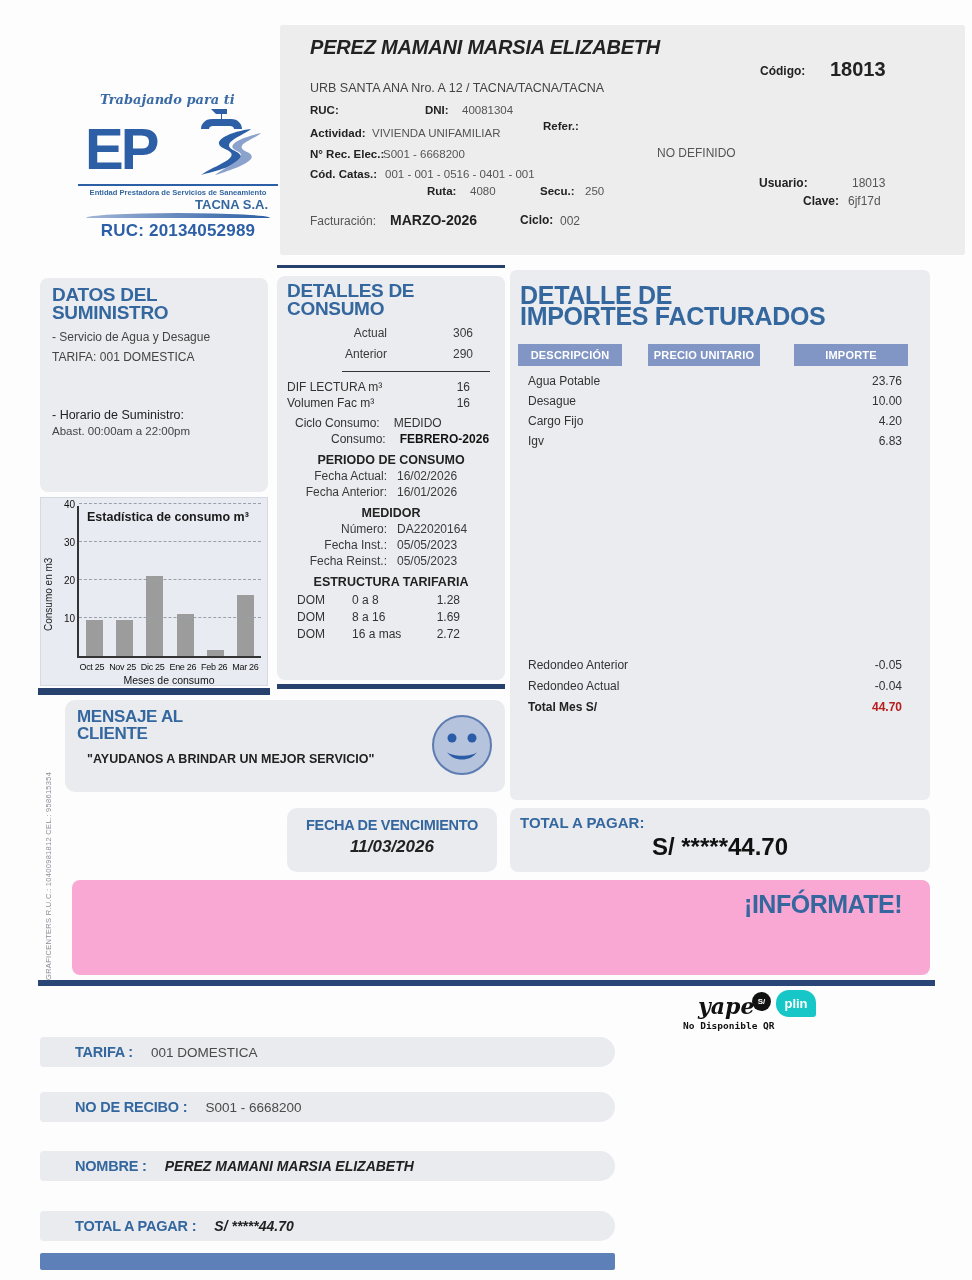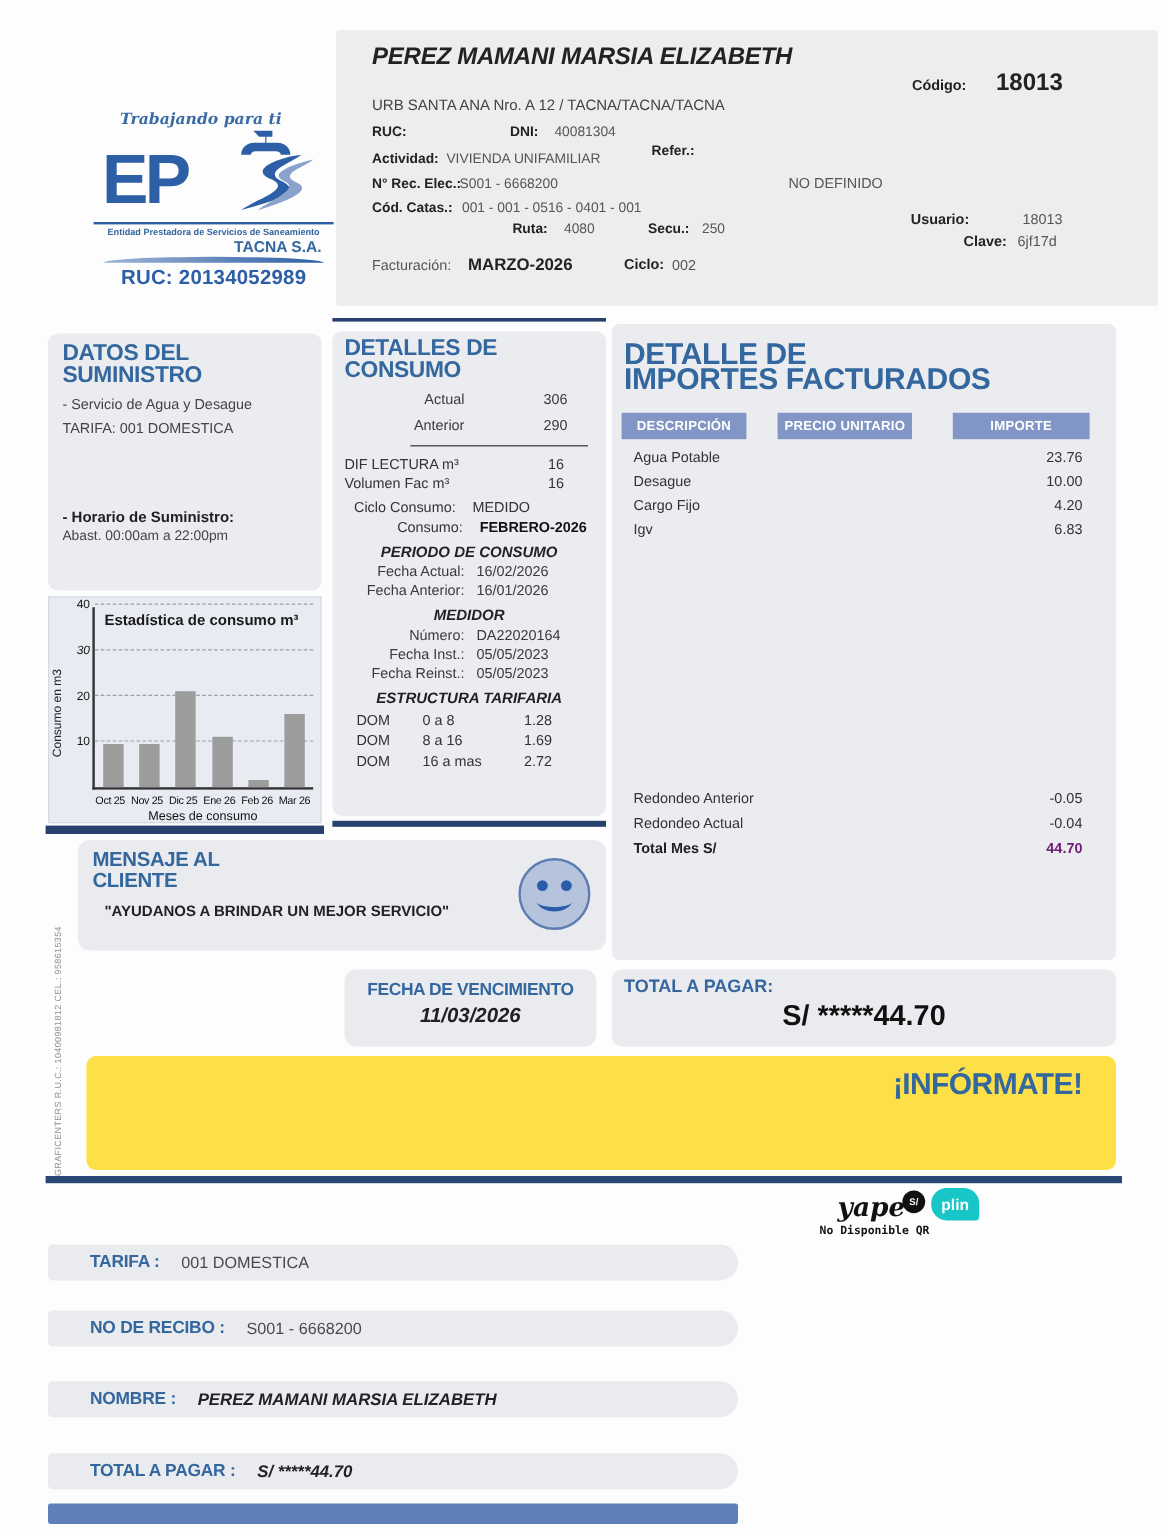"- Horario de Suministro:" div { font-weight: bold -> normal; margin-top: 60px -> 44px }
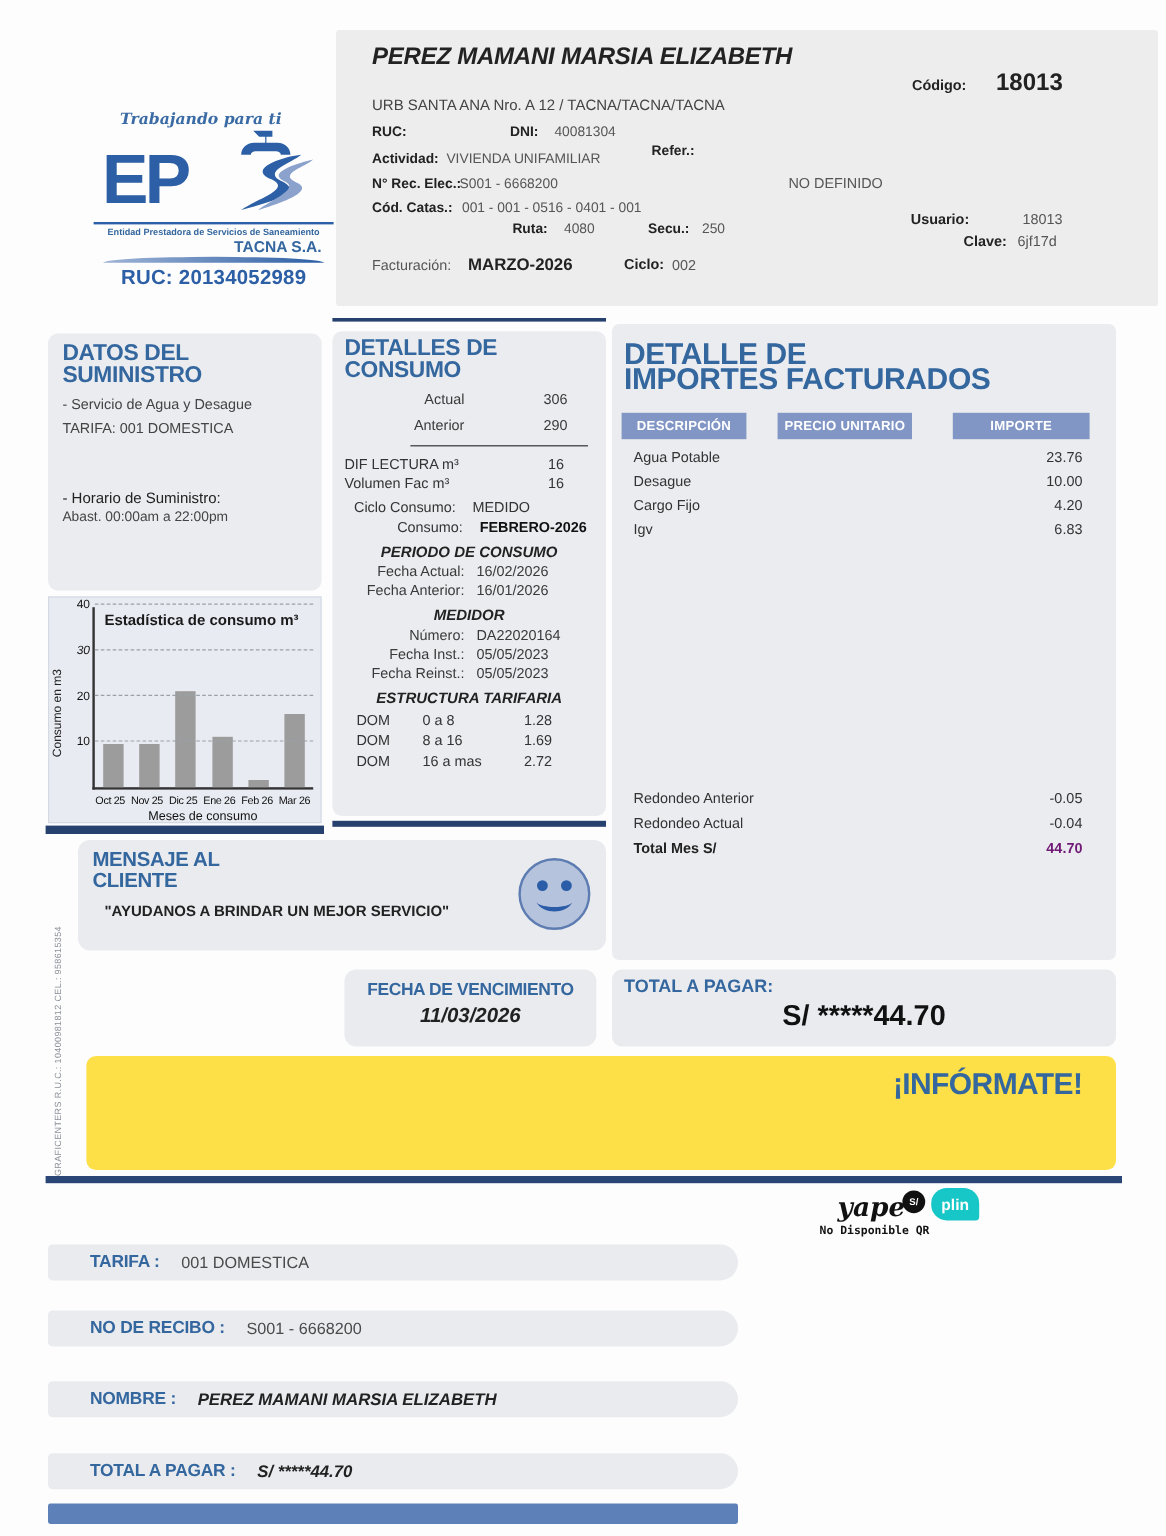"PERIODO DE CONSUMO" .c-head { font-style: italic -> none }
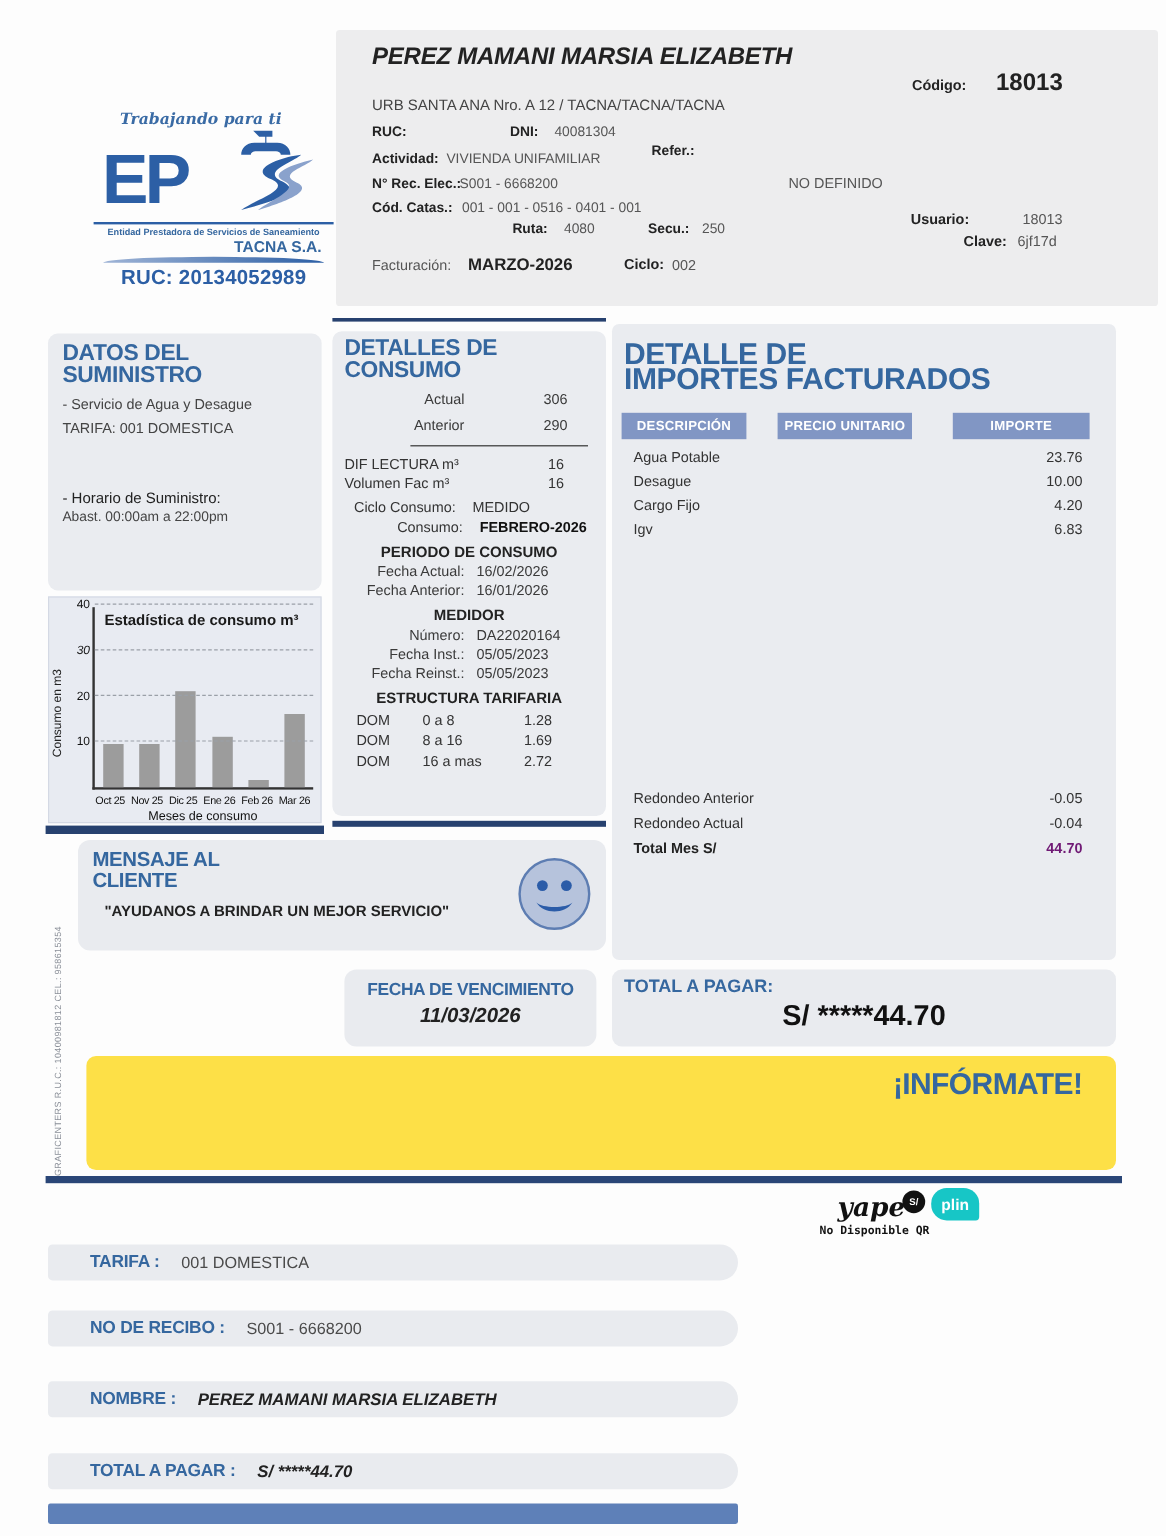"30" div.ytick { font-style: italic -> none }
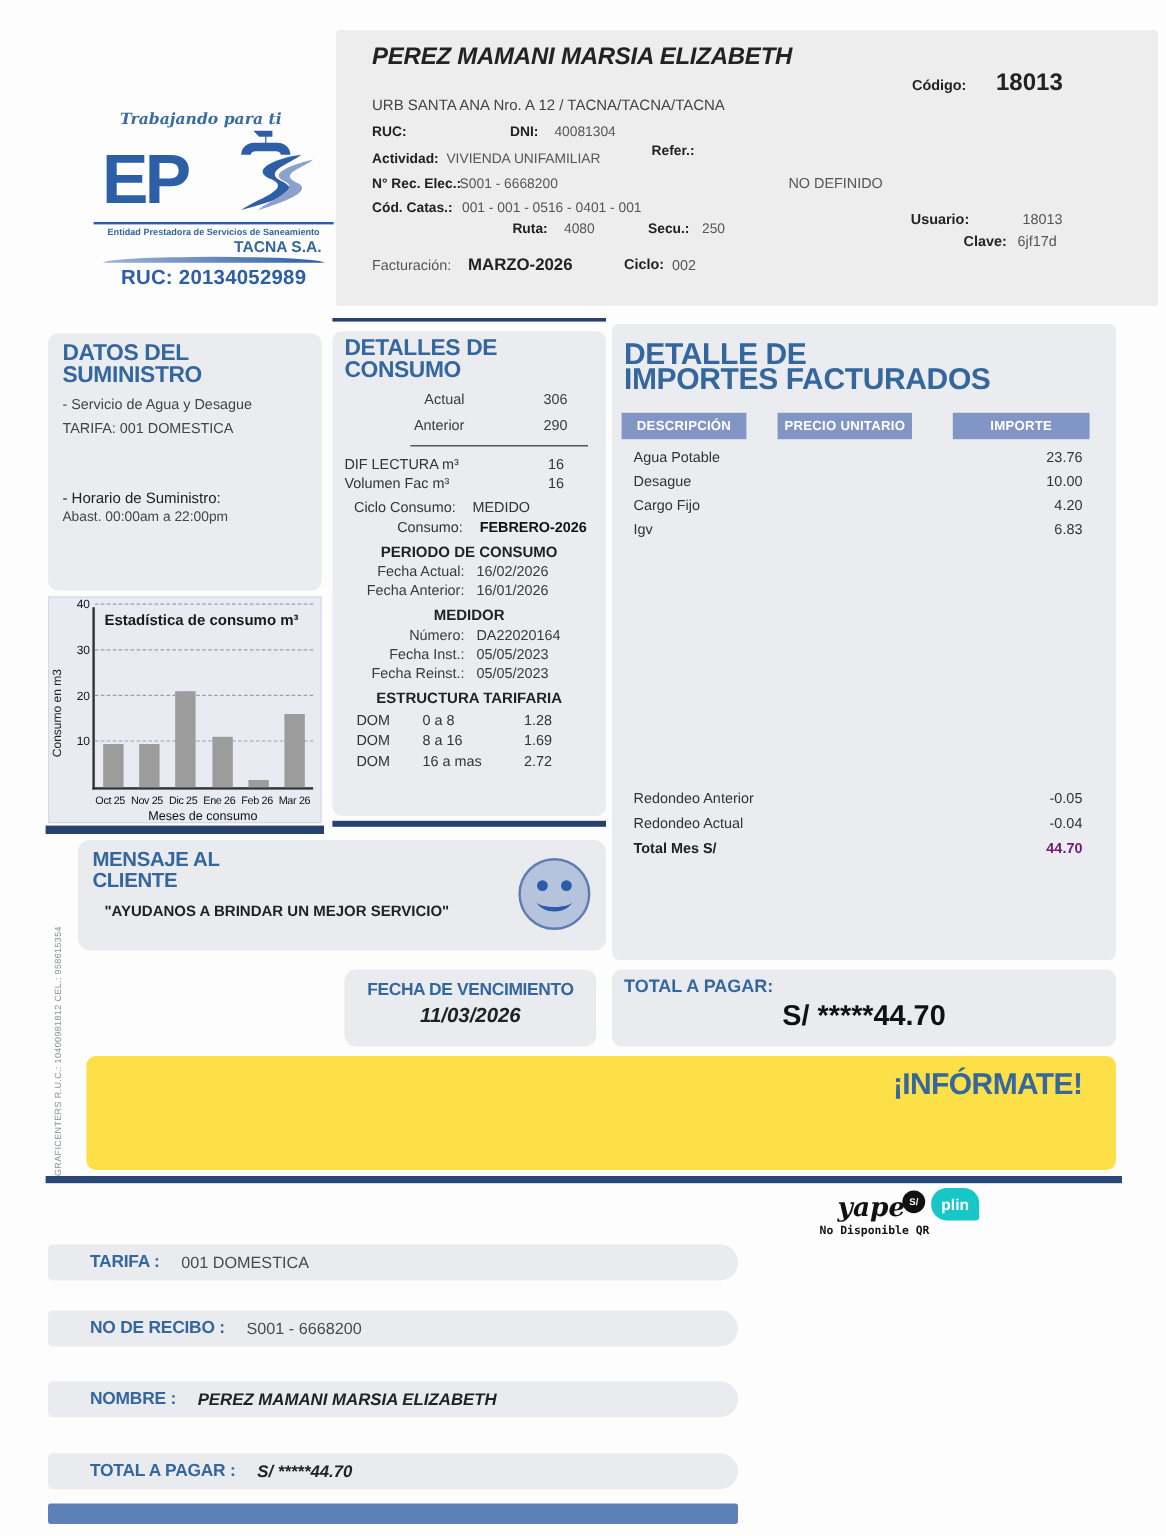"44.70" div.imp-row-val { color: #701a75 -> #b91c1c }
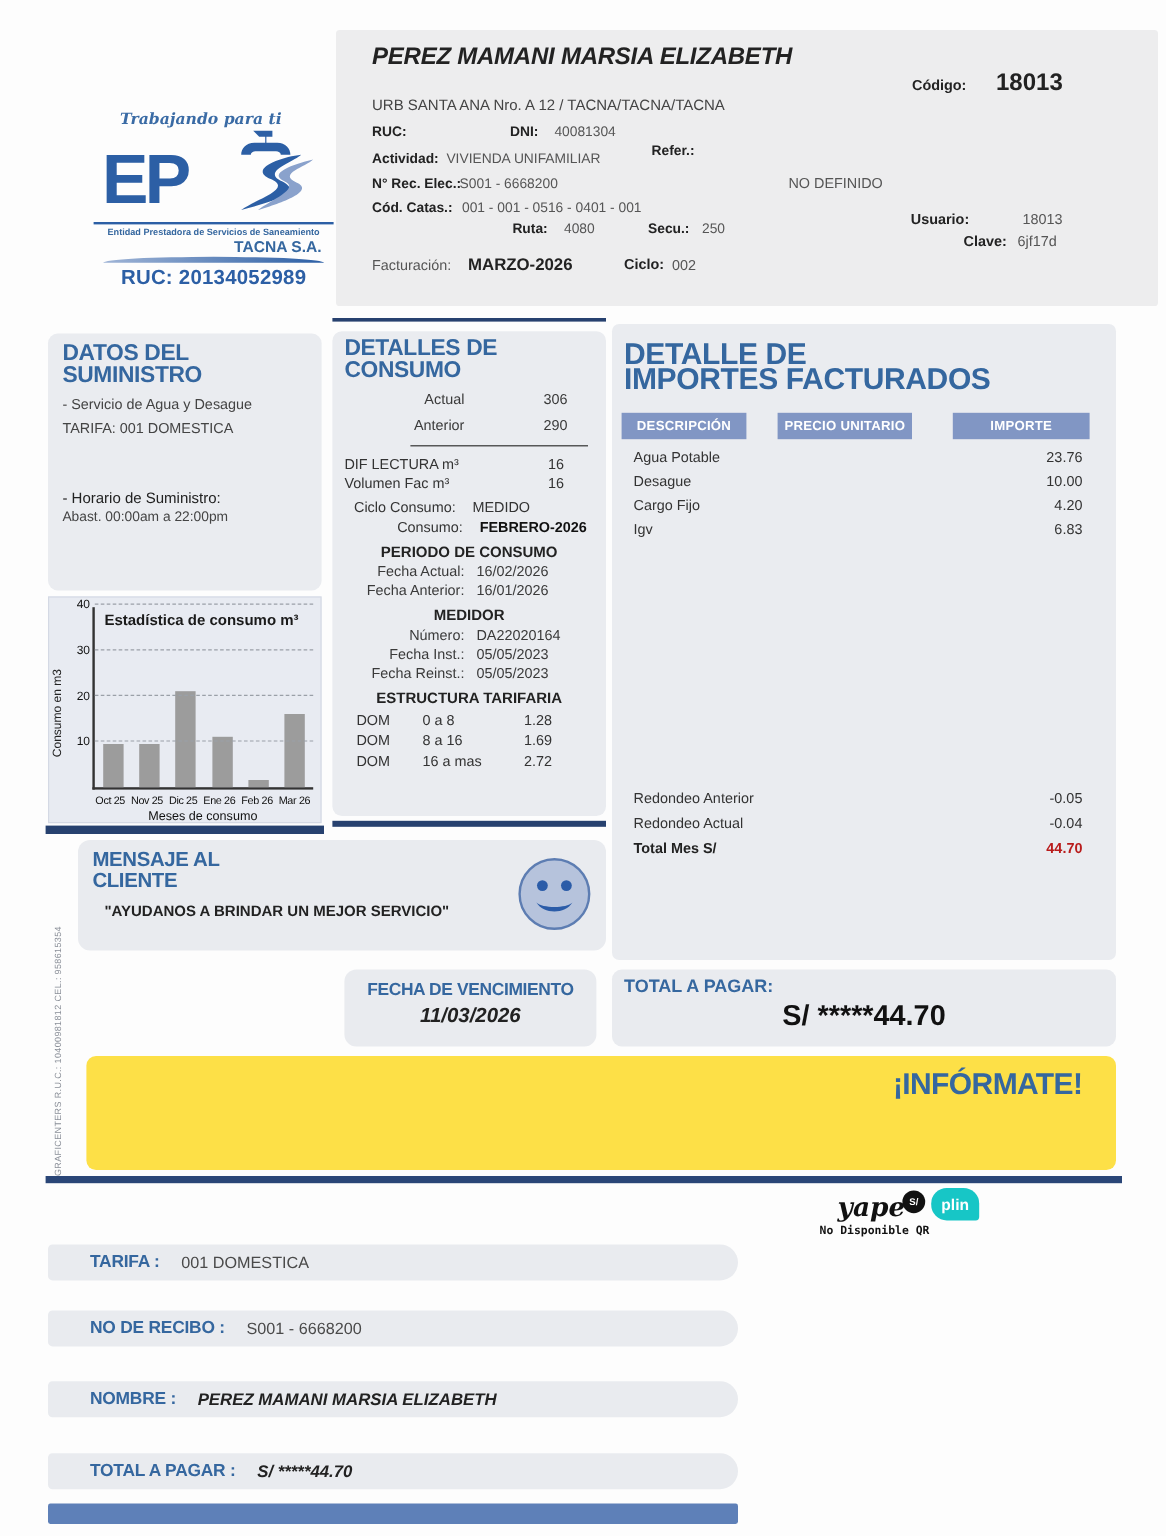"¡INFÓRMATE!" .infbox { background: #fde047 -> #f9a8d4 }
